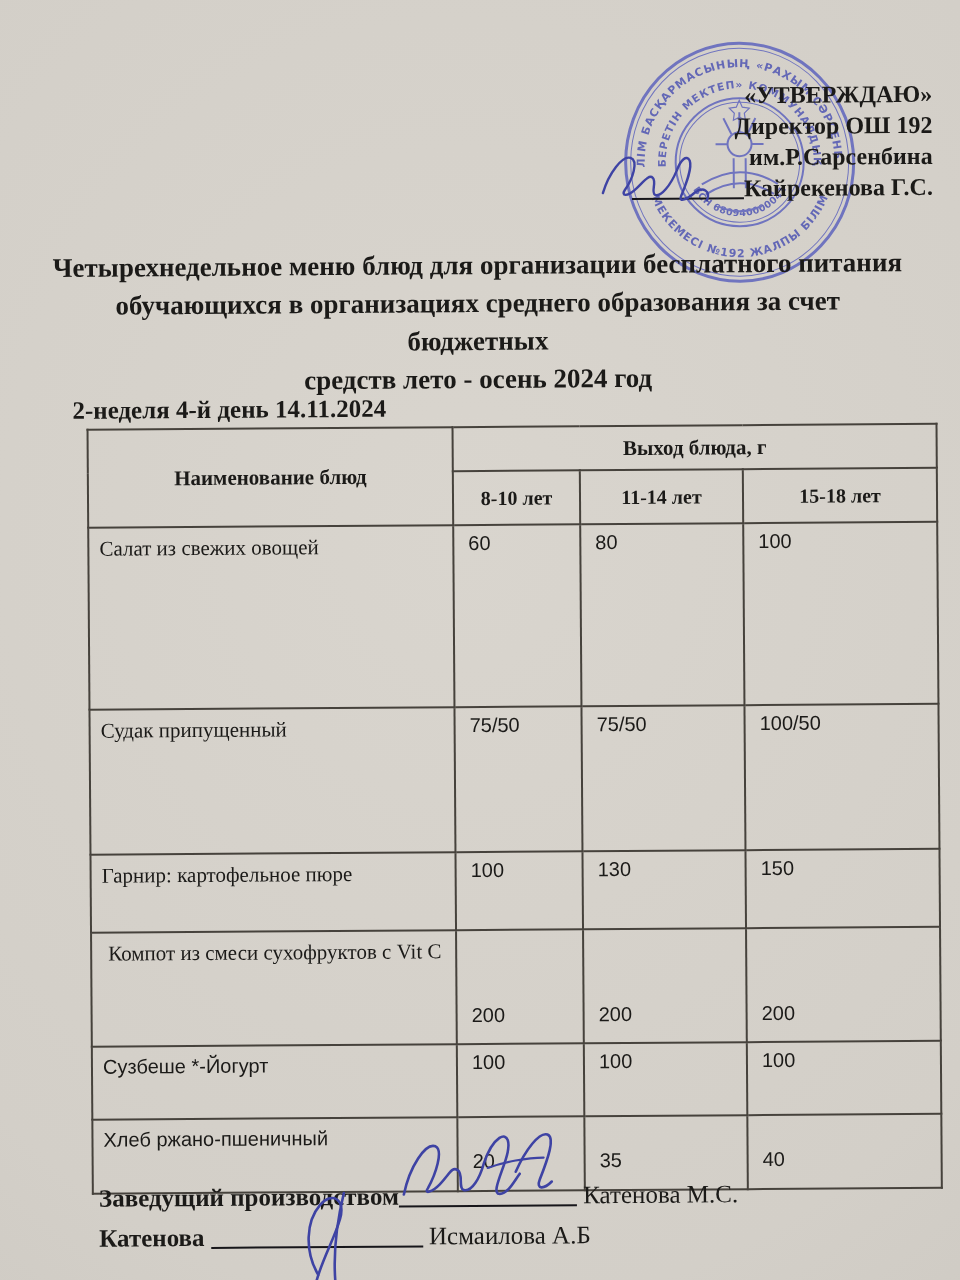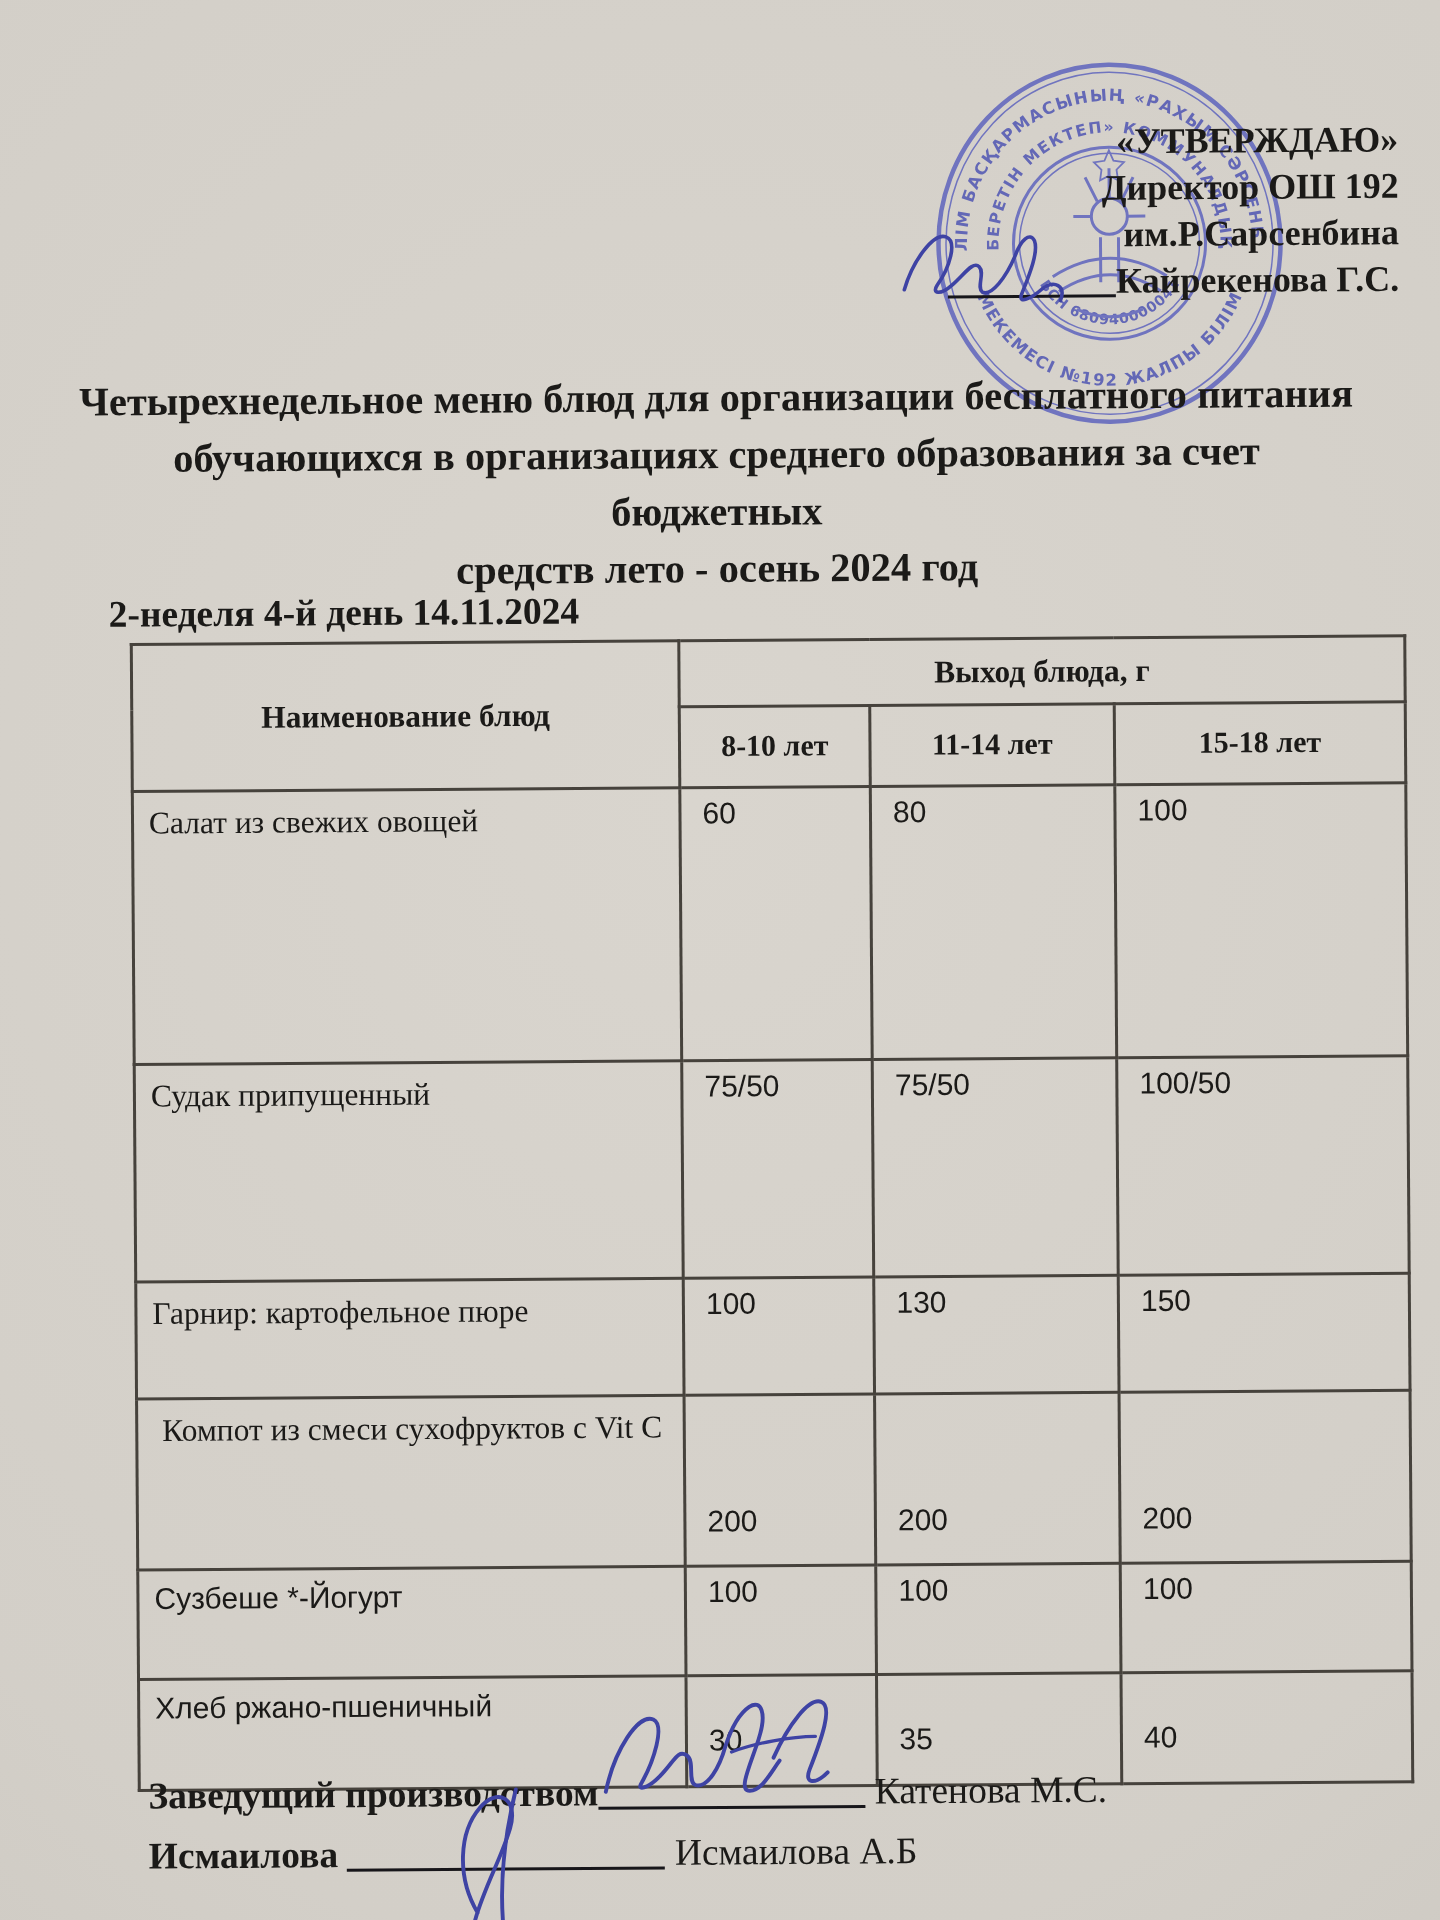"30" td.val { text: 30 -> 20 }
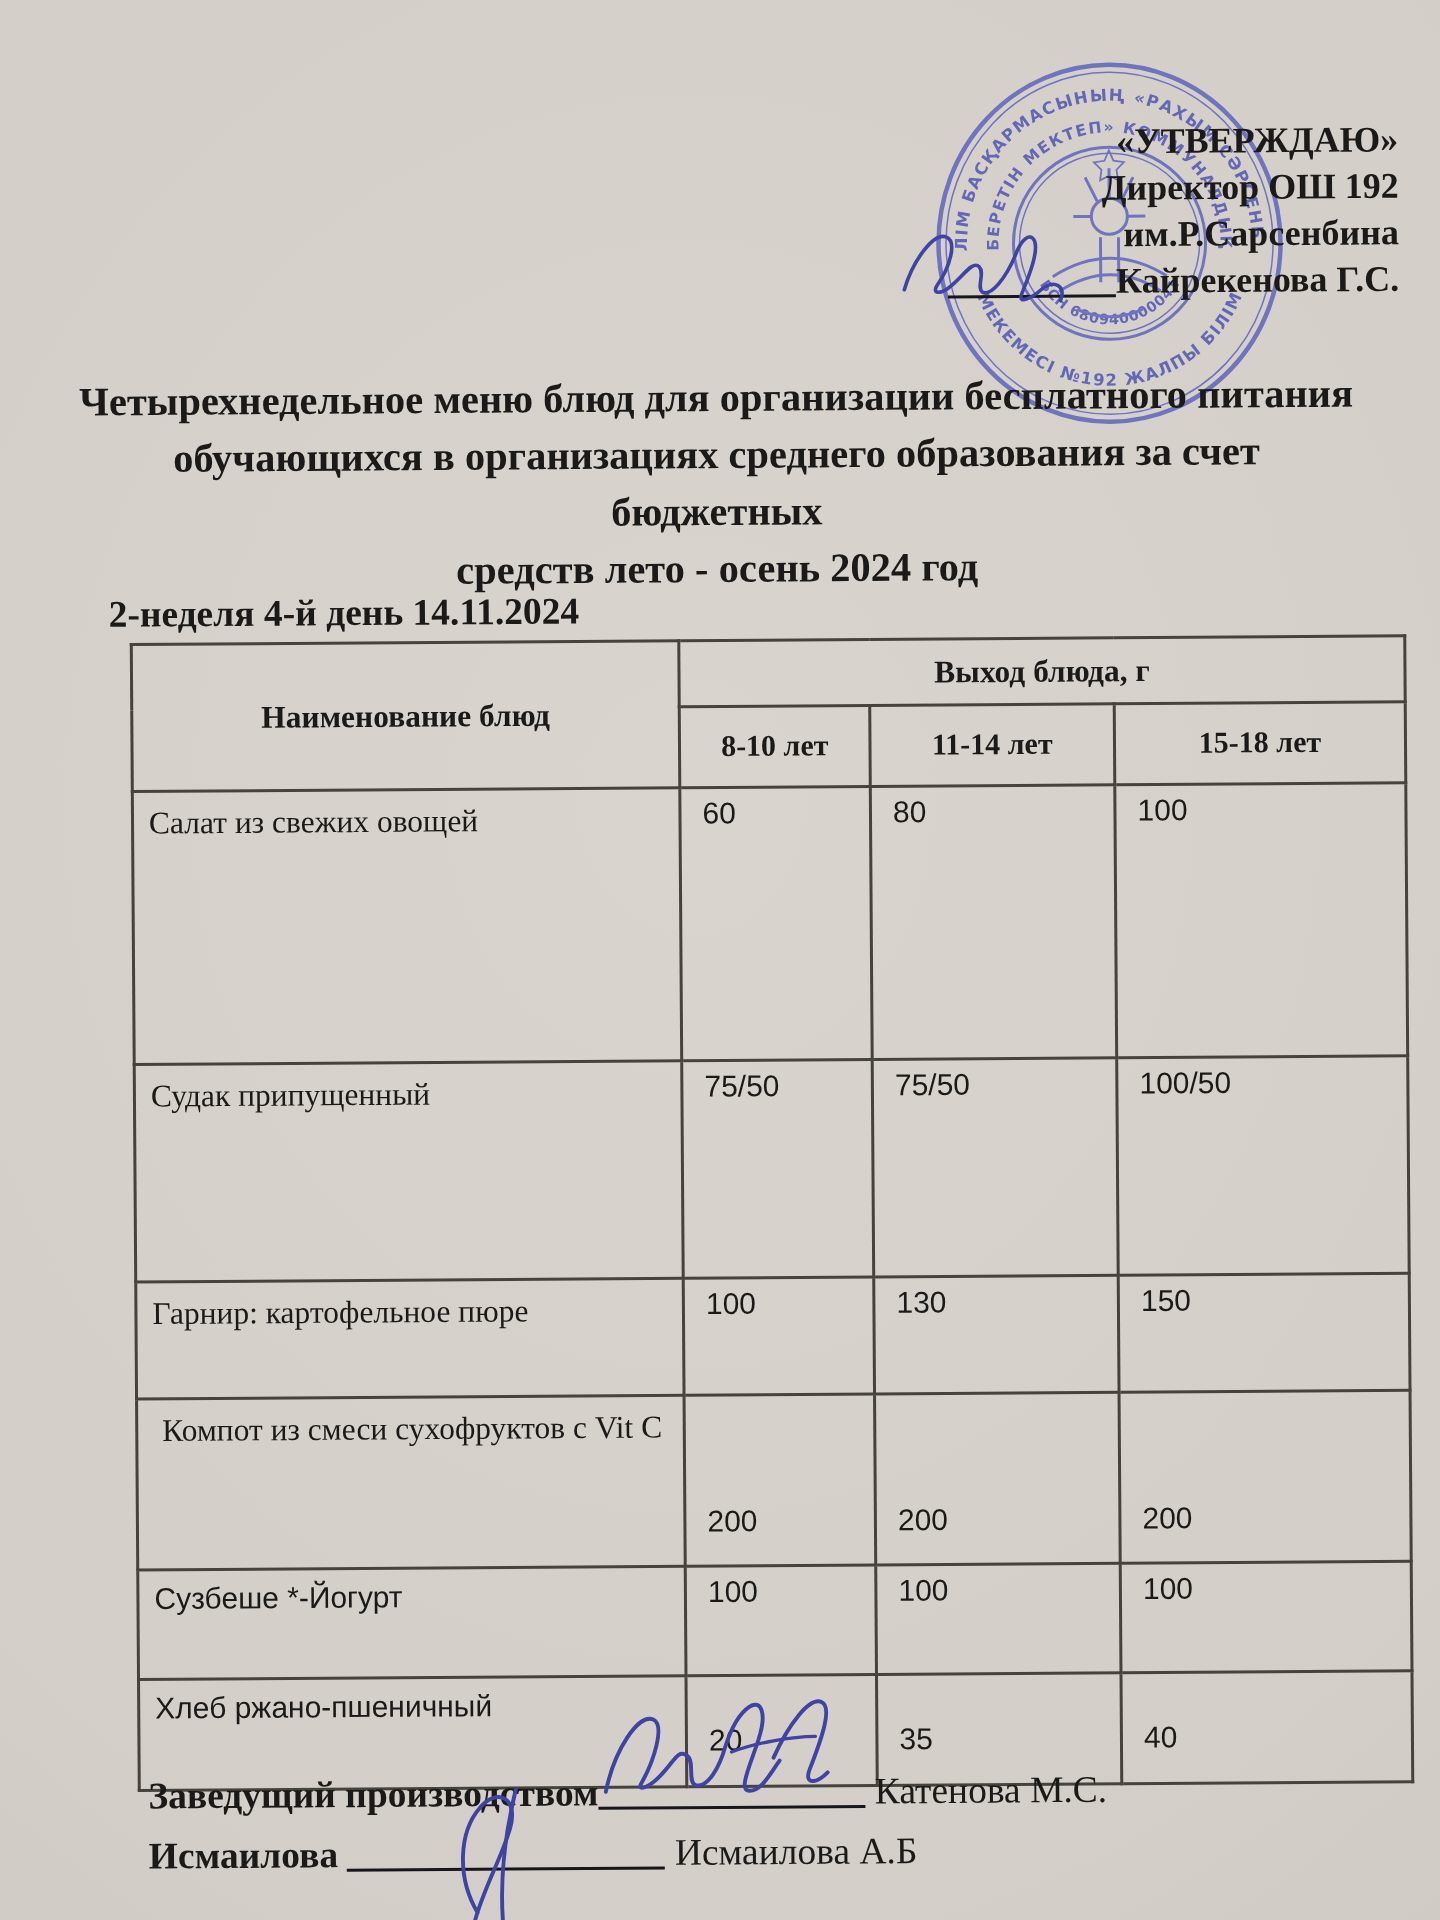"Исмаилова" span.role { text: Исмаилова -> Катенова }
